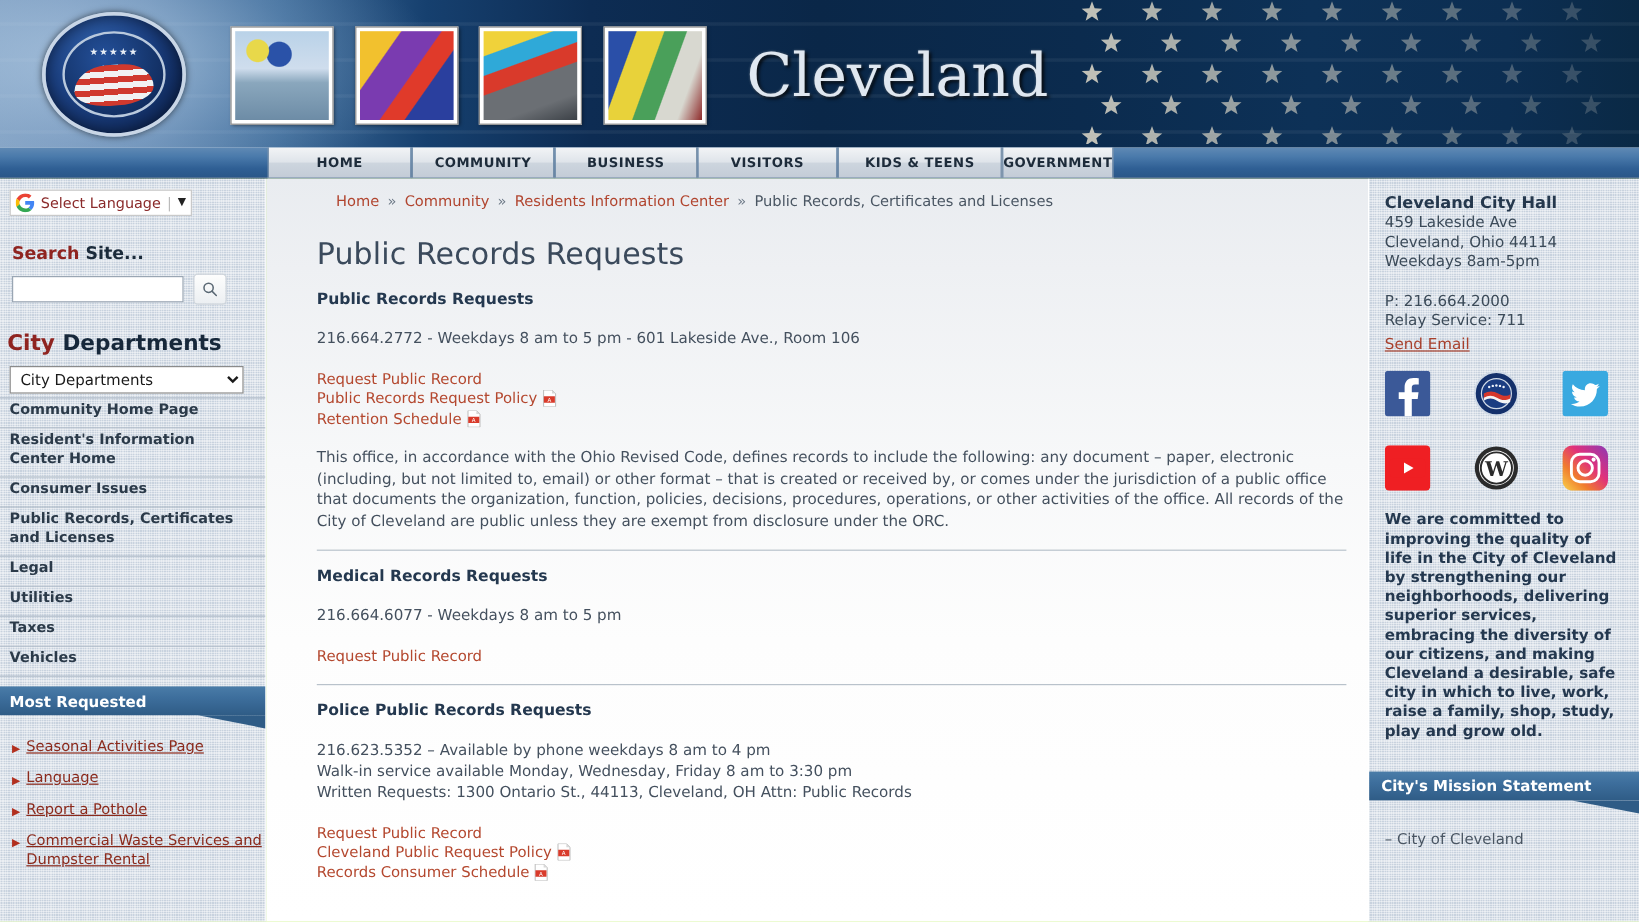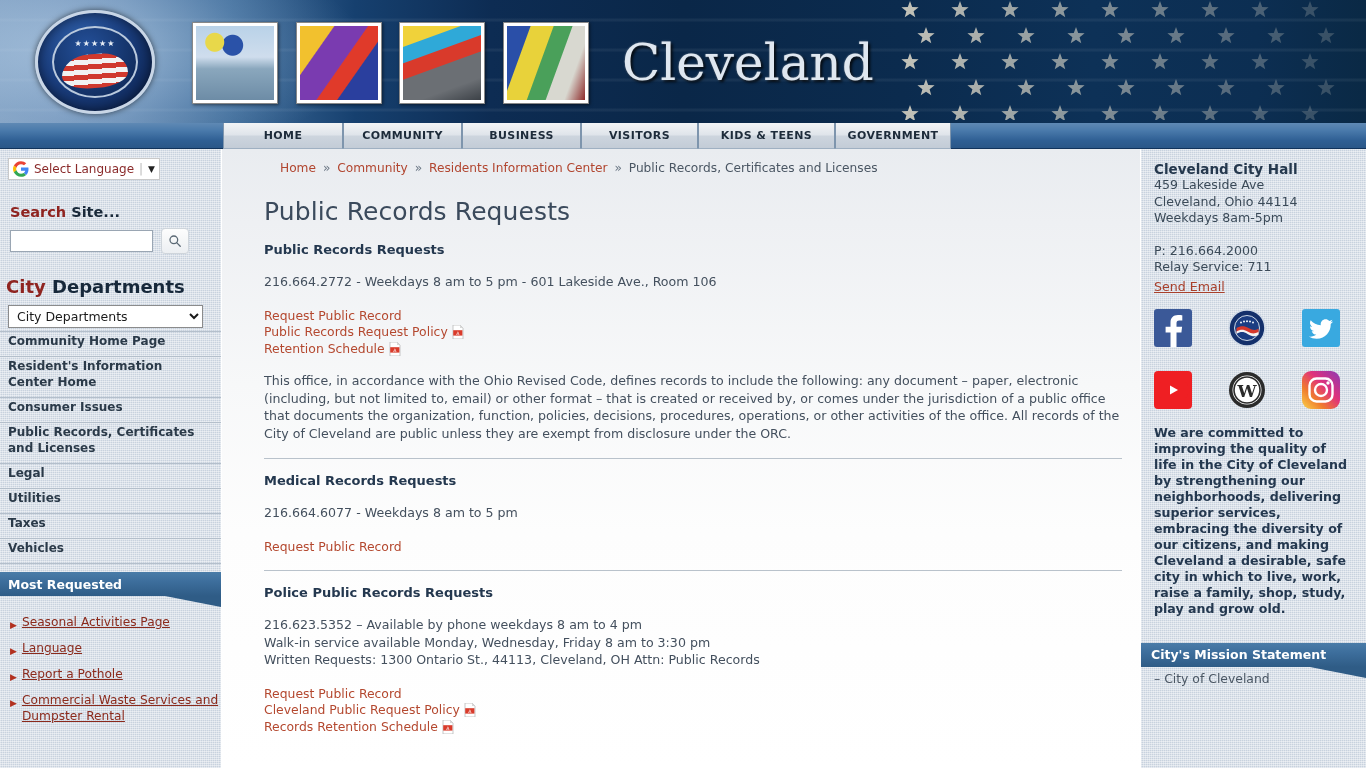"GOVERNMENT" .navitem:nth-child(6) { width: 116px -> 93px }
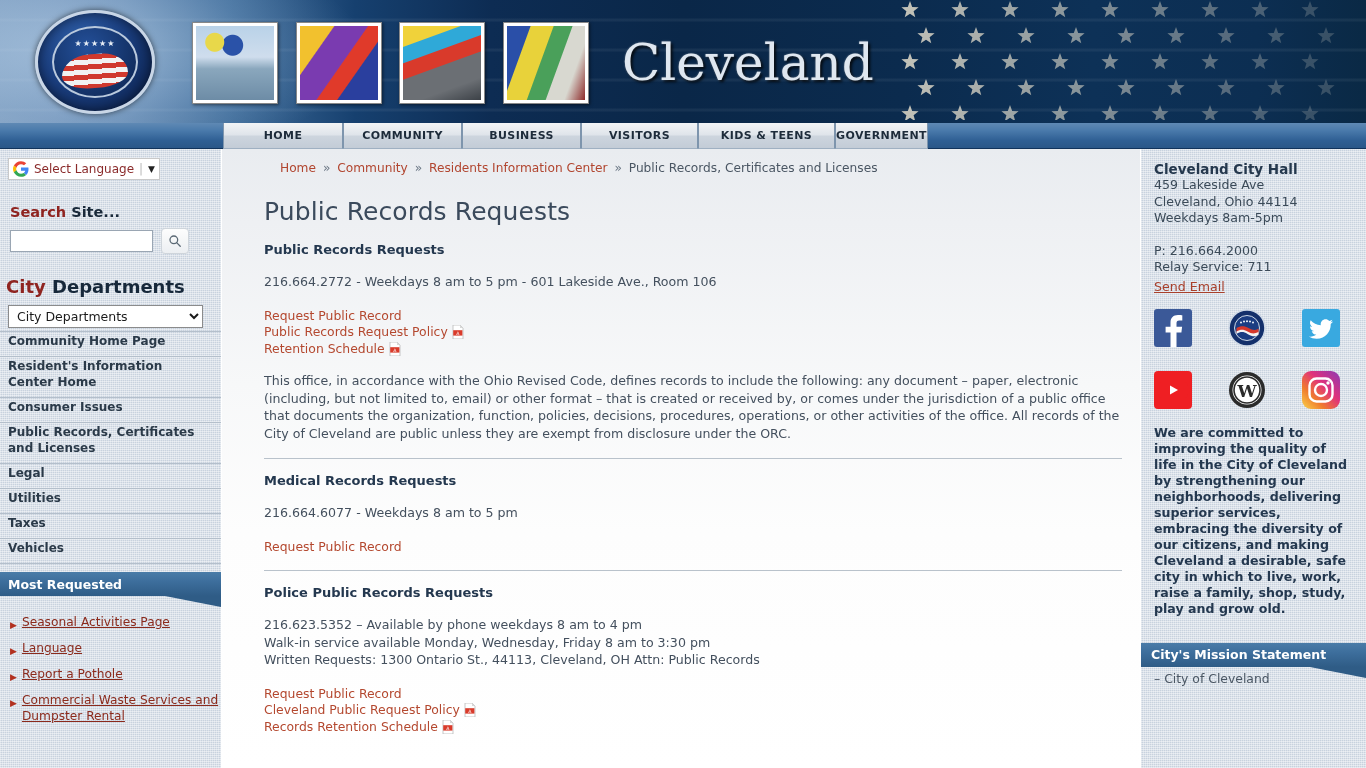"– City of Cleveland" #missionattr { margin: 4px 13px 0 13px -> 24px 13px 0 13px }
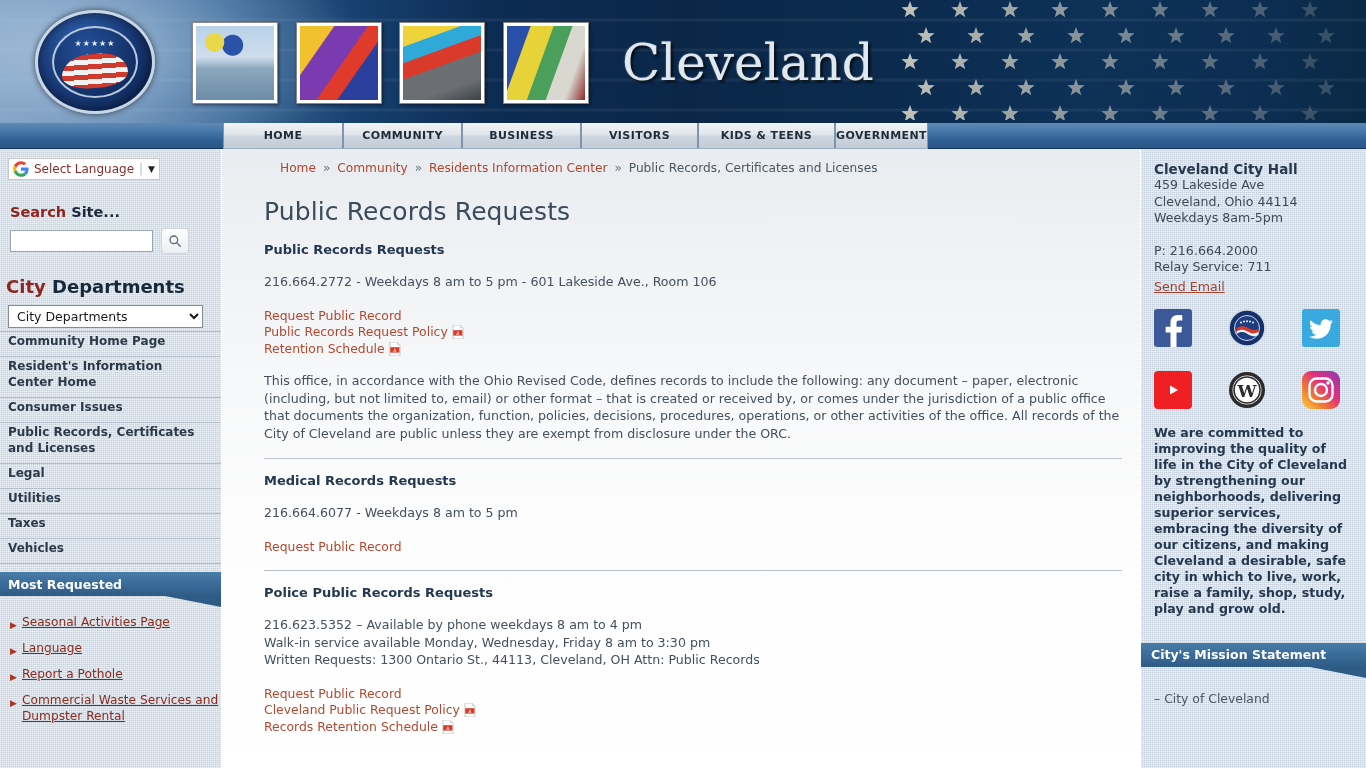"Records Retention Schedule" a.doclink { text: Retention -> Consumer }
